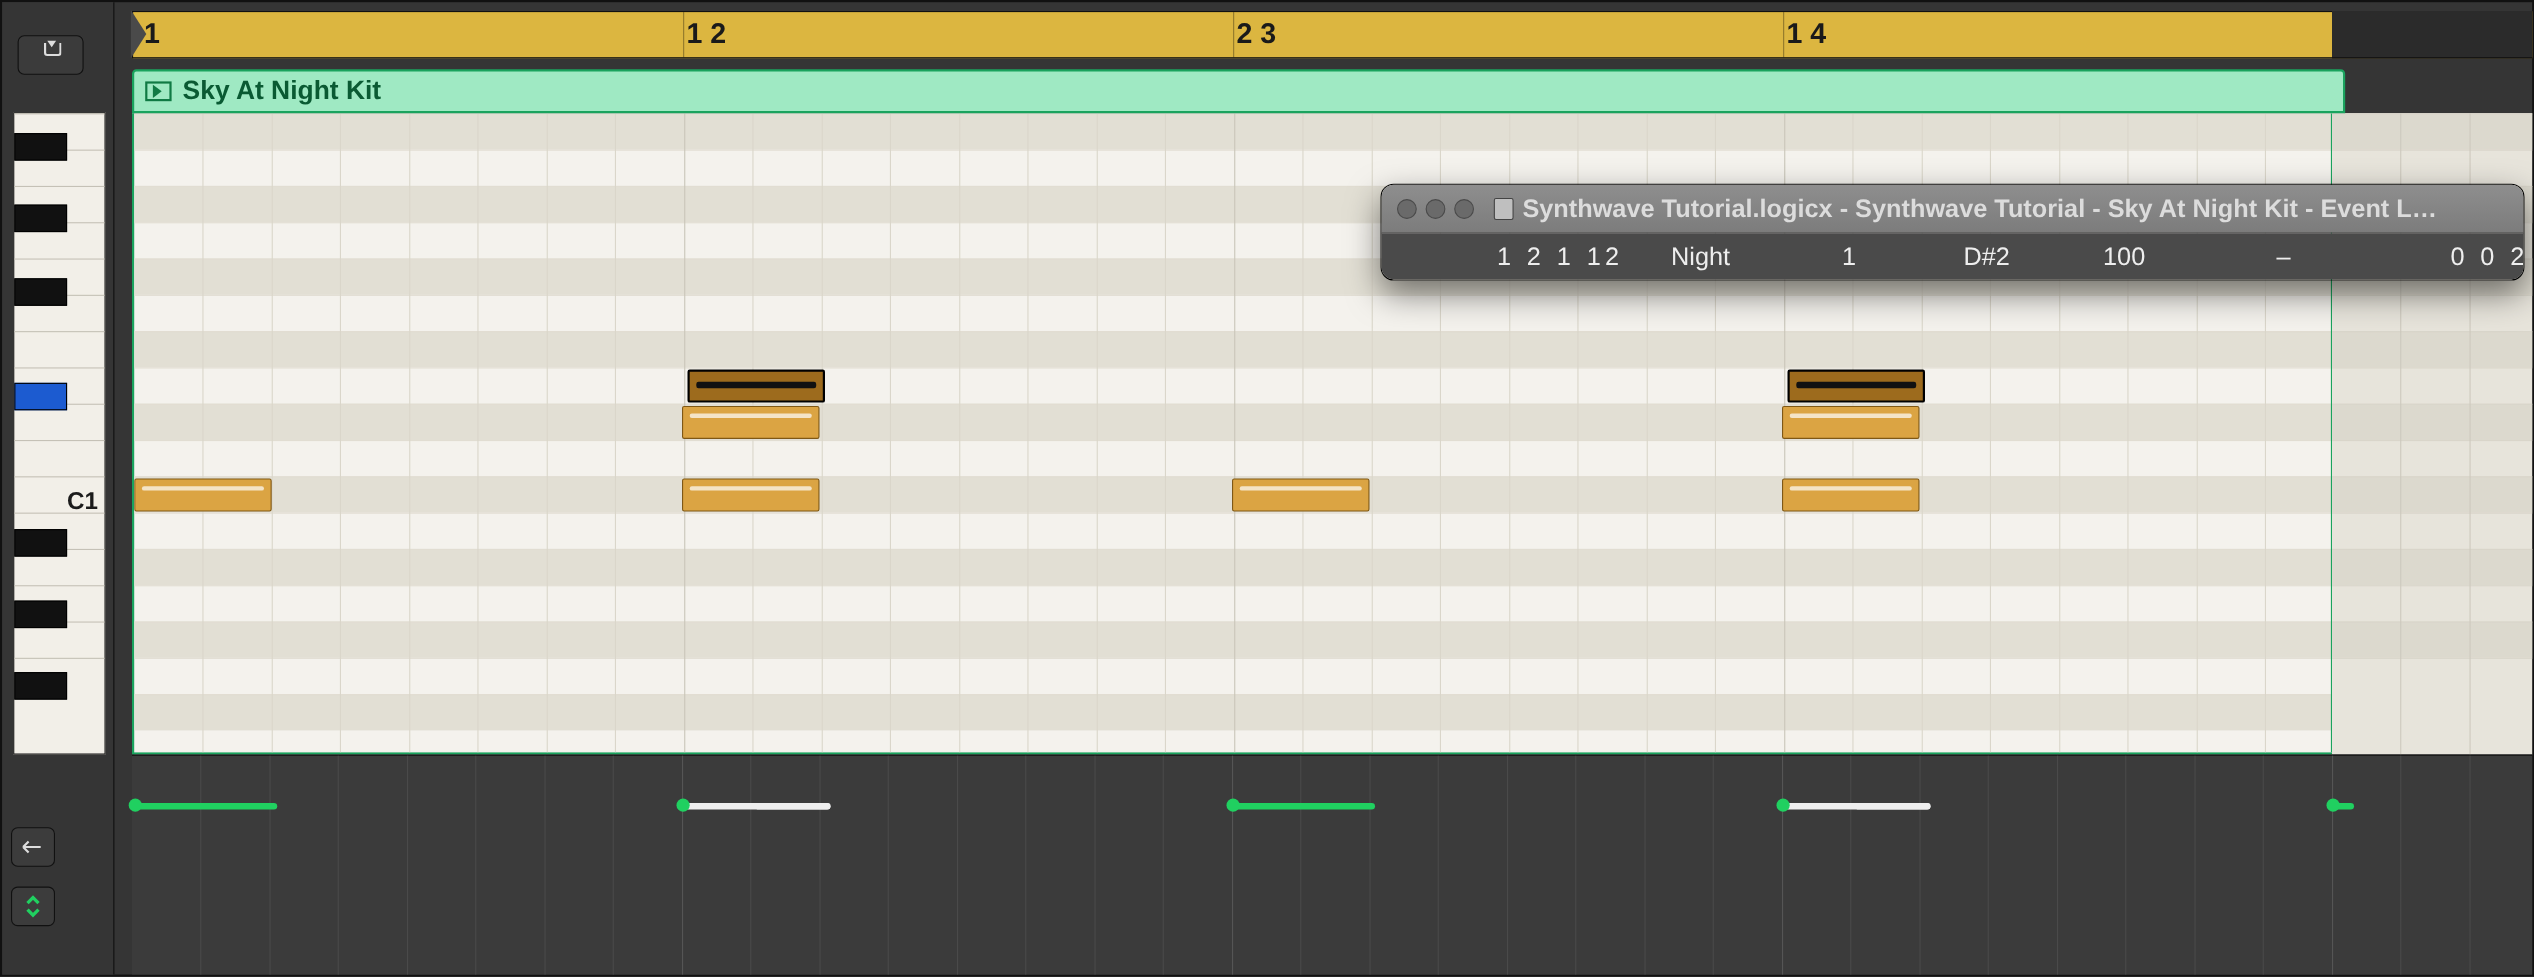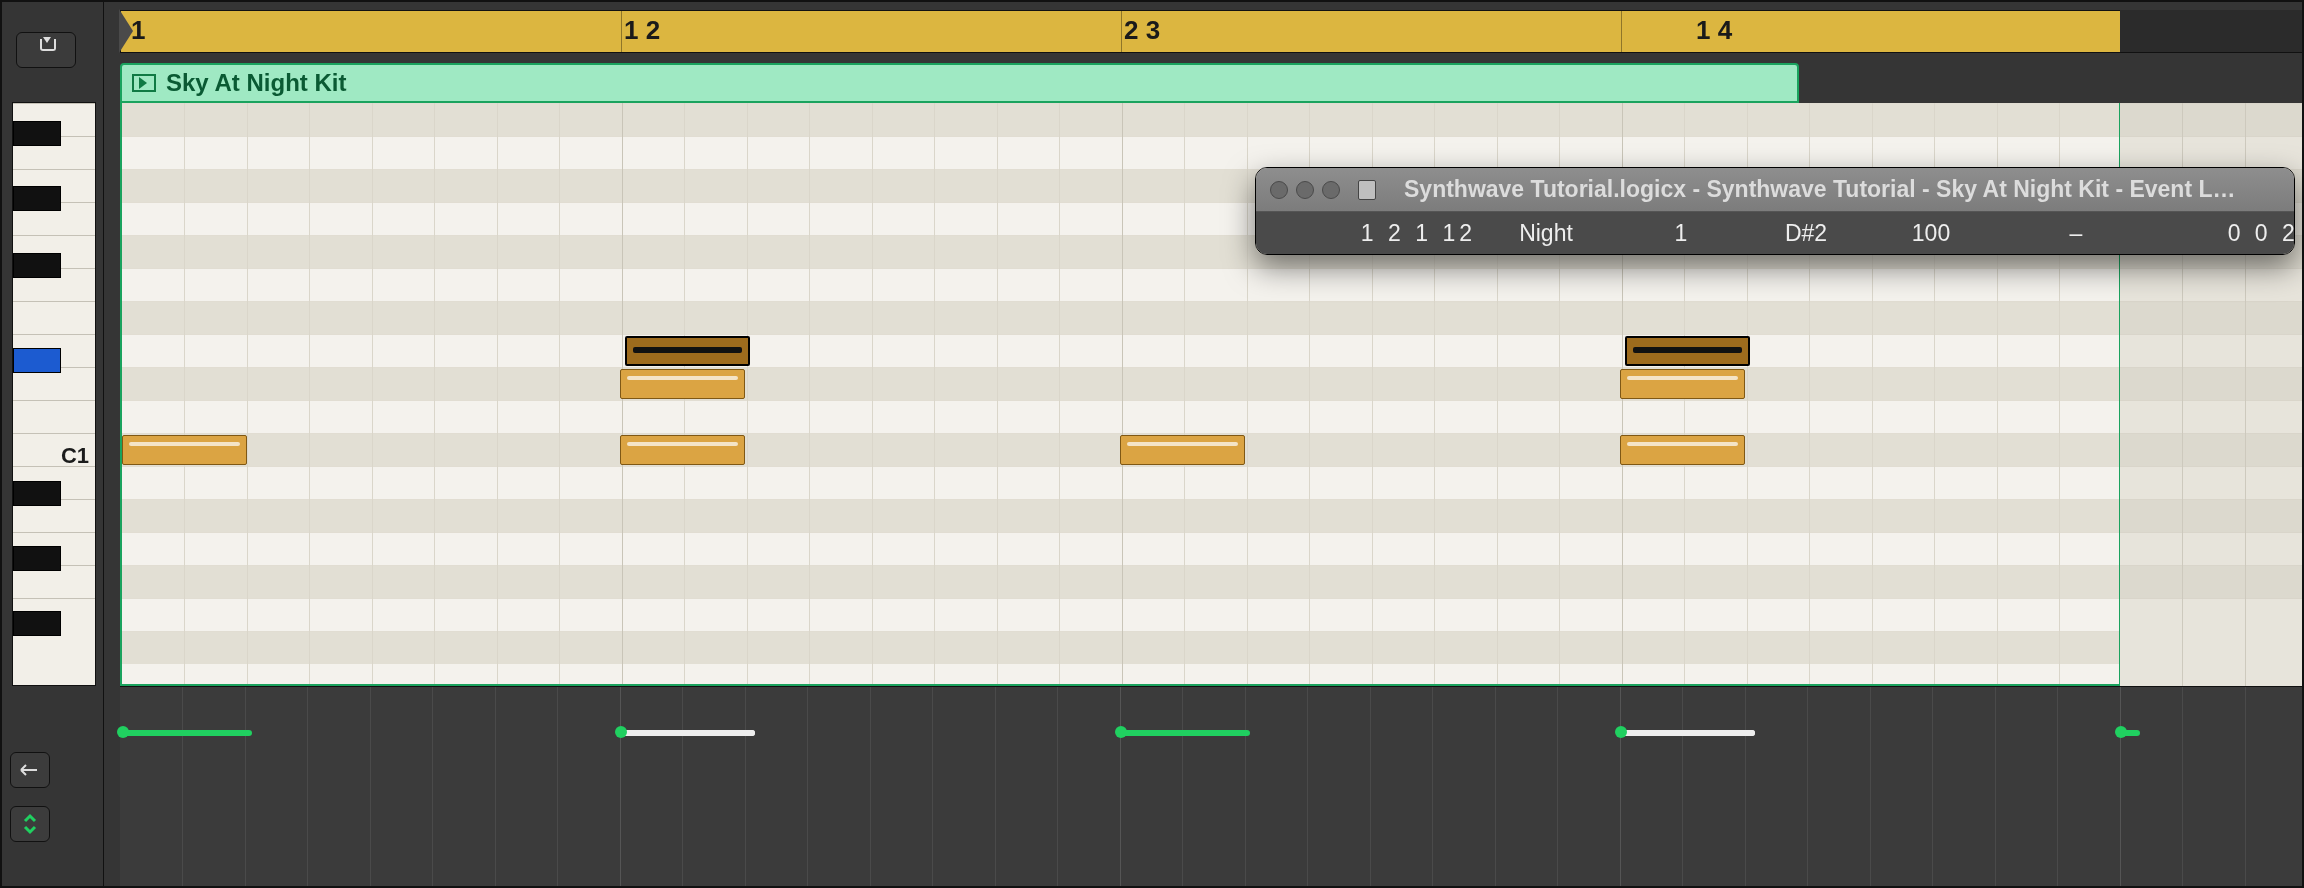"1 4" span.ruler-label { left: 1575px -> 1503px }
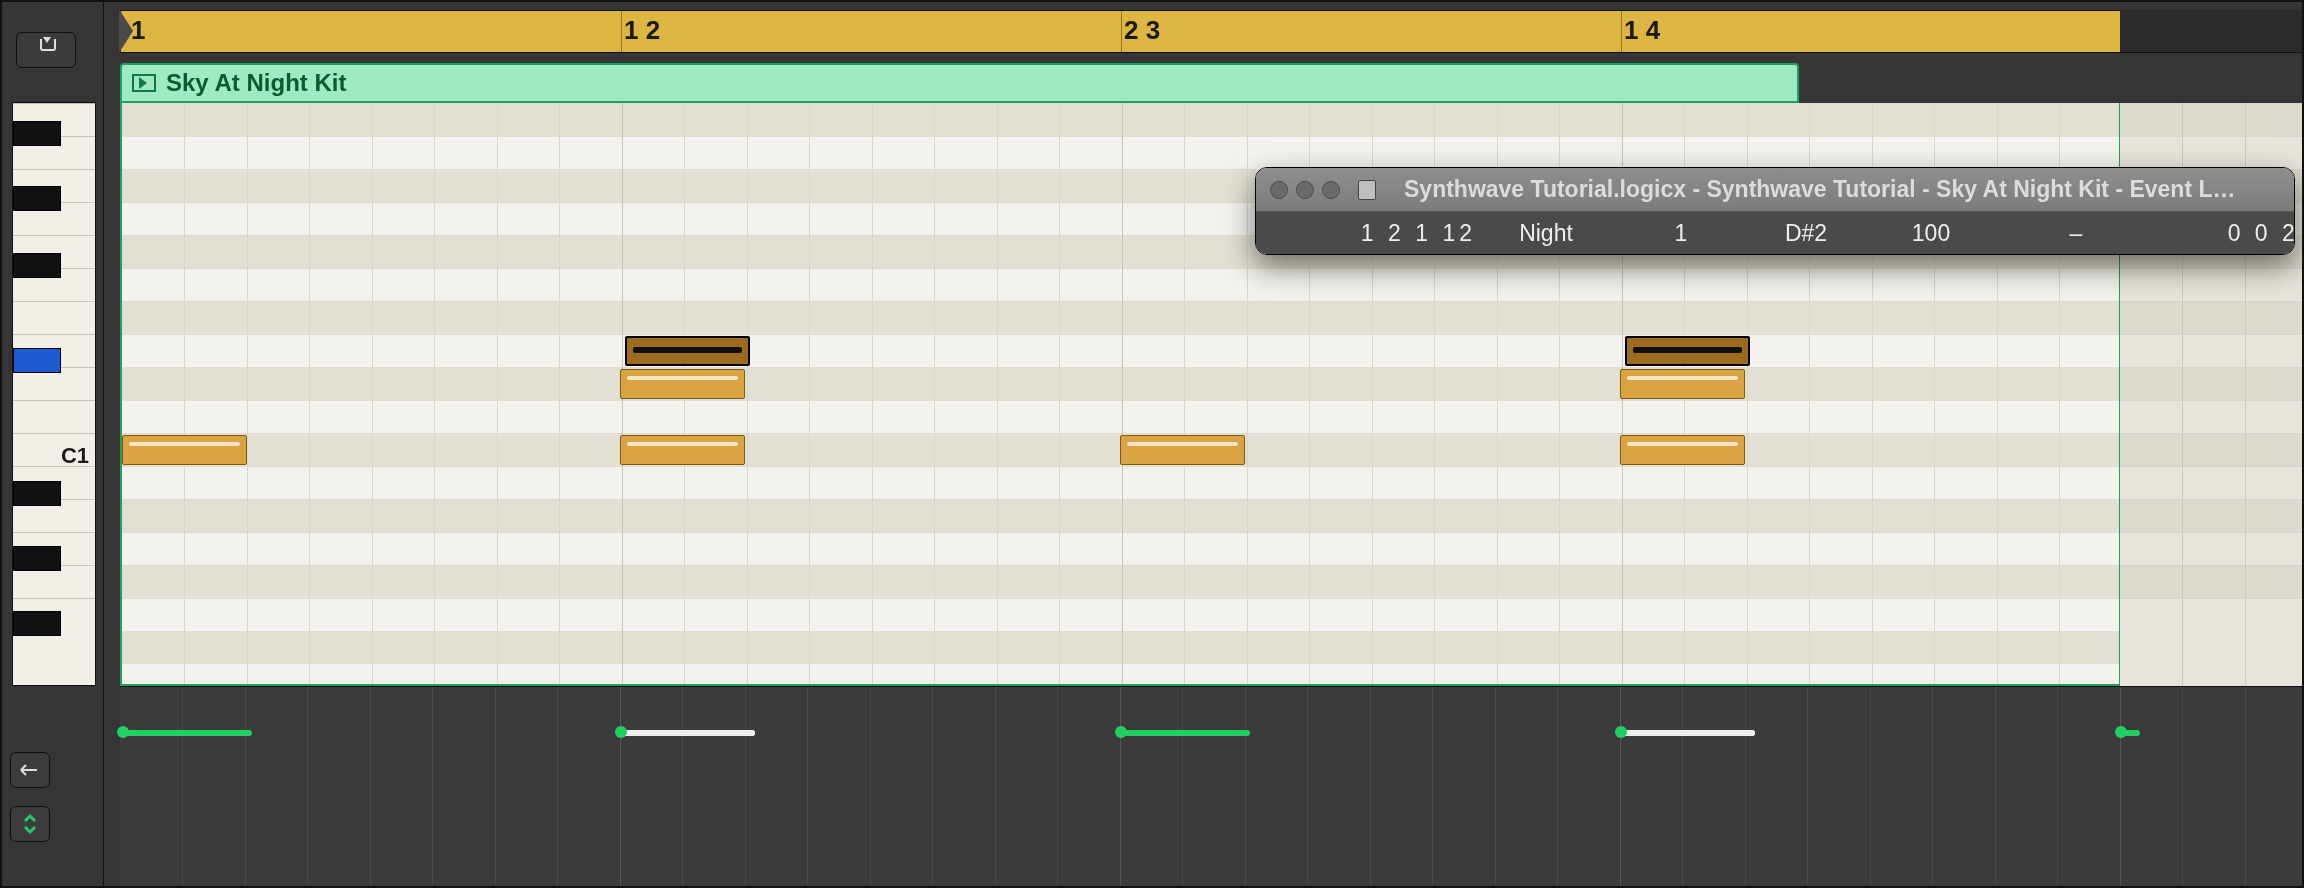"Sky At Night Kit" div.region-header { width: 1679px -> 2012px }
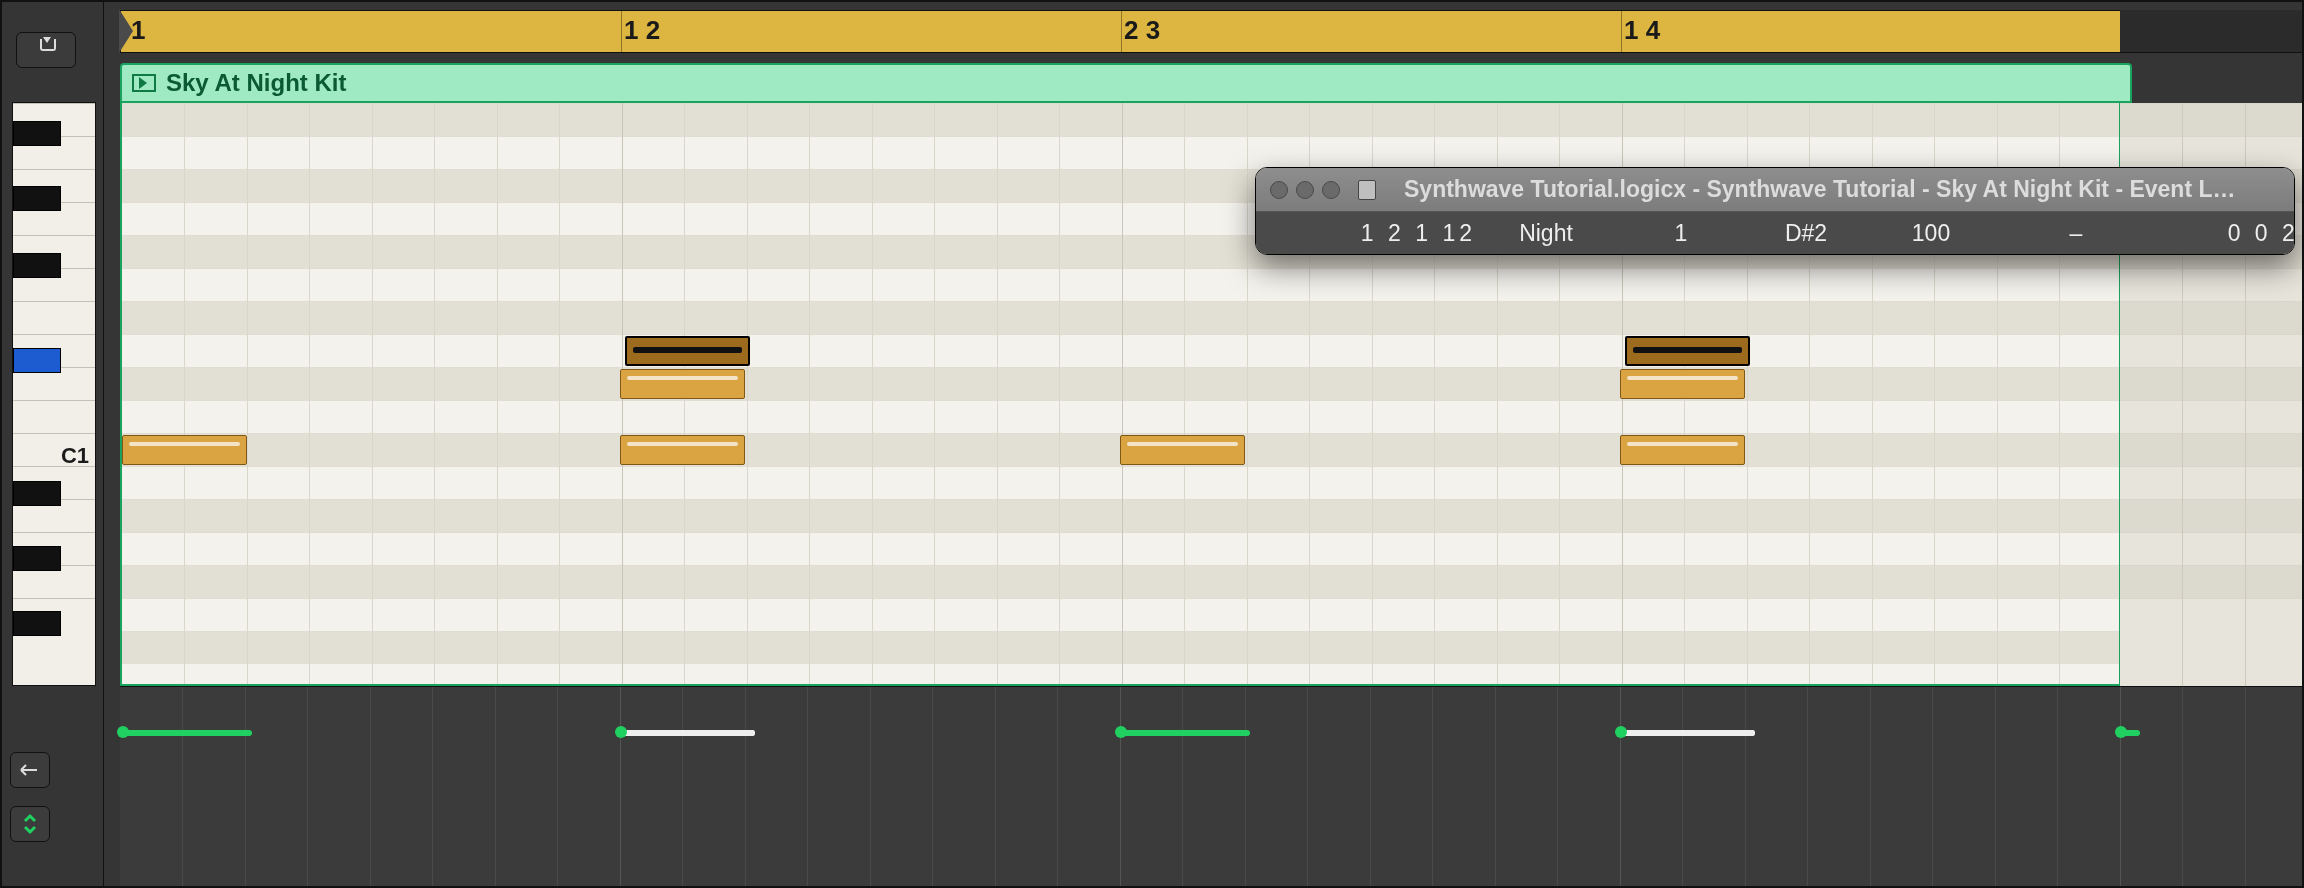"Synthwave Tutorial.logicx - Synthwave" .event-titlebar .title { margin-left: 20px -> 0 }
